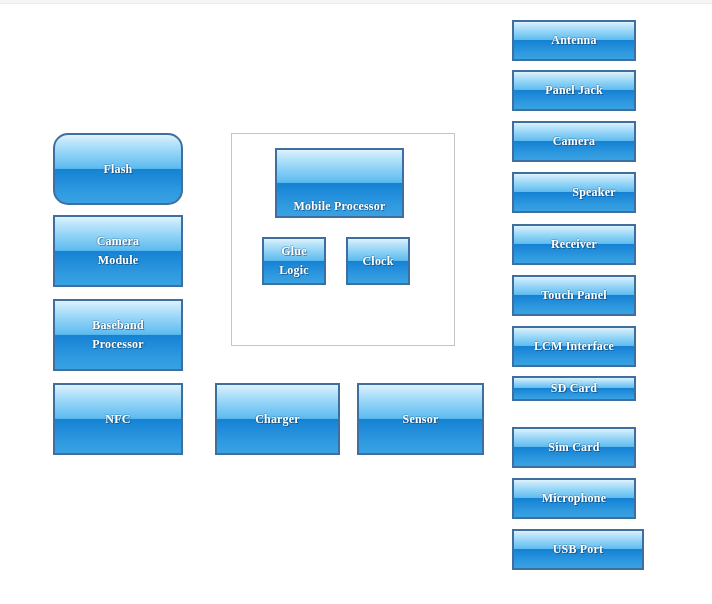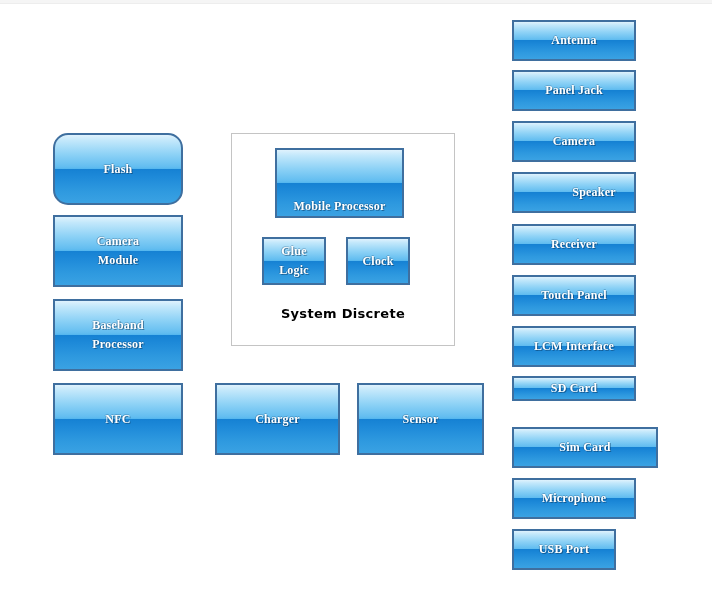"System Discrete" div.group-title { html: <div>System Discrete</div> -> none }
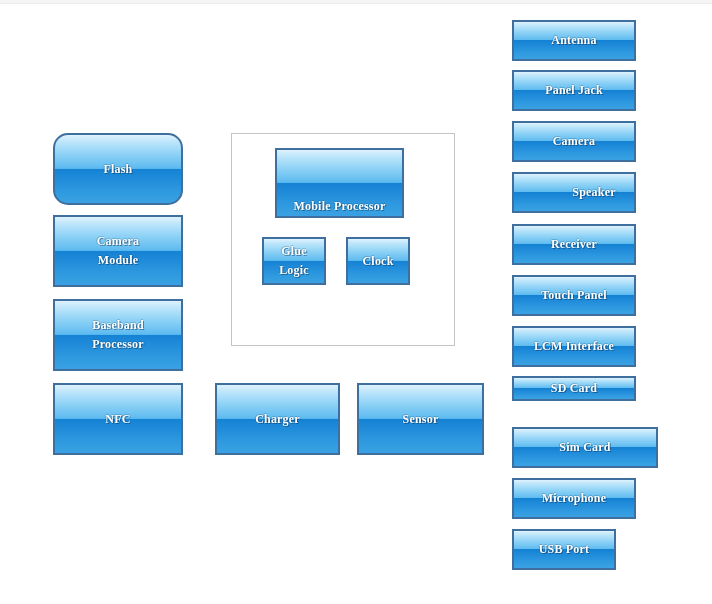"Sim Card" div.block { width: 146px -> 124px }
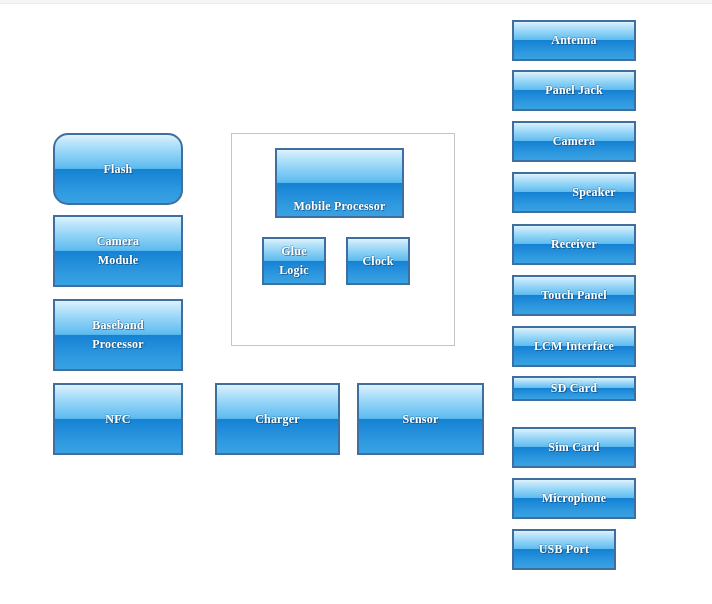"USB Port" div.block { width: 104px -> 132px }
